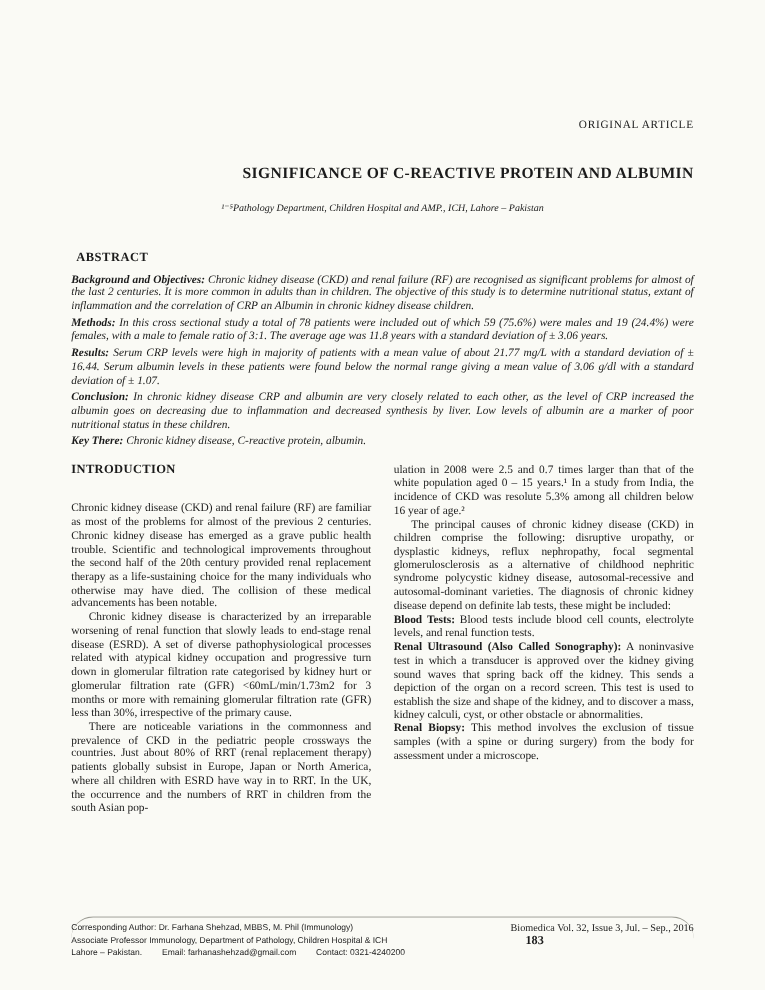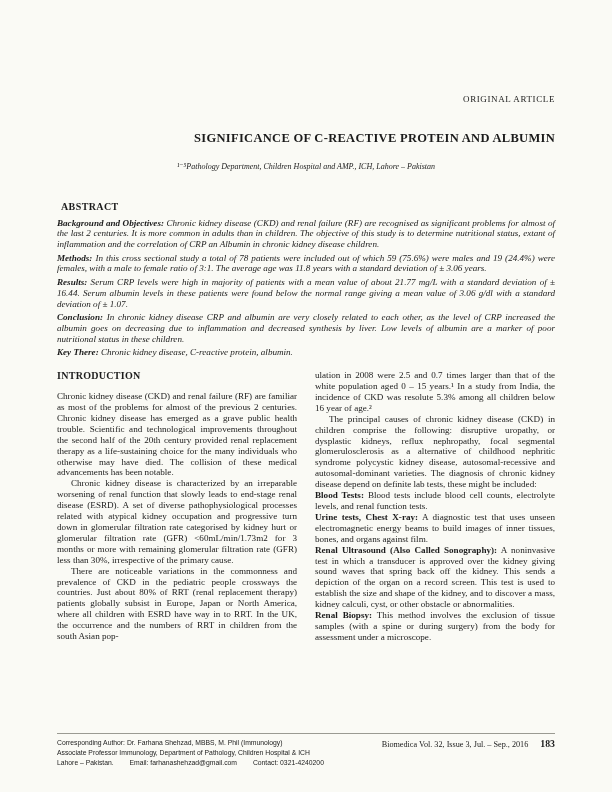"ORIGINAL ARTICLE" * { border-radius: none -> 29px }
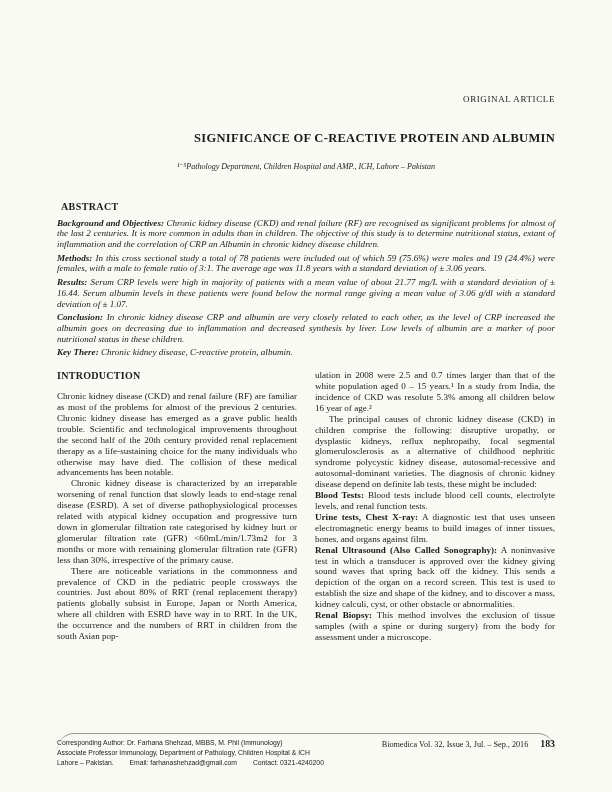"INTRODUCTION" .section-heading { margin-bottom: 10px -> 20px }
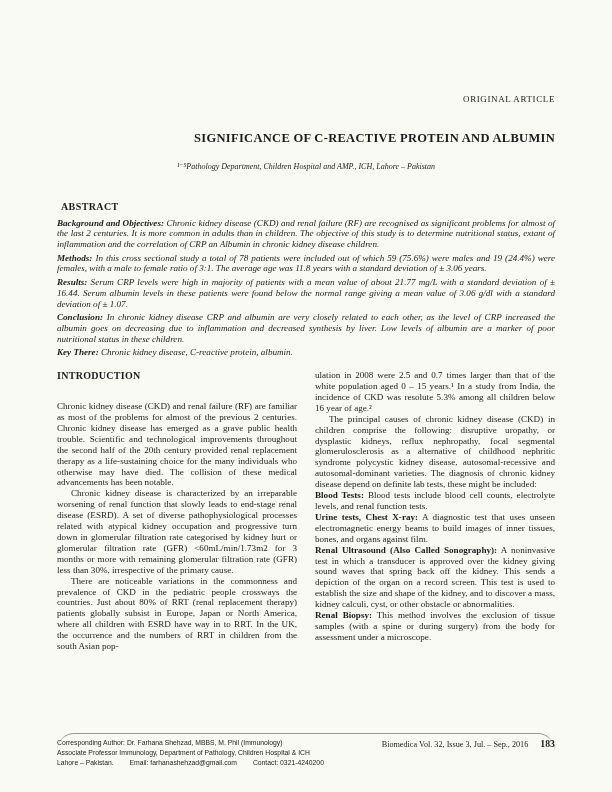"Urine tests, Chest X-ray: A" p.body-para { html: <p> <span>Urine tests, Chest X-ray:</span> <span>A diagnostic test that uses unseen electromagnetic energy beams to build images of inner tissues, bones, and organs against film.</span> </p> -> none }
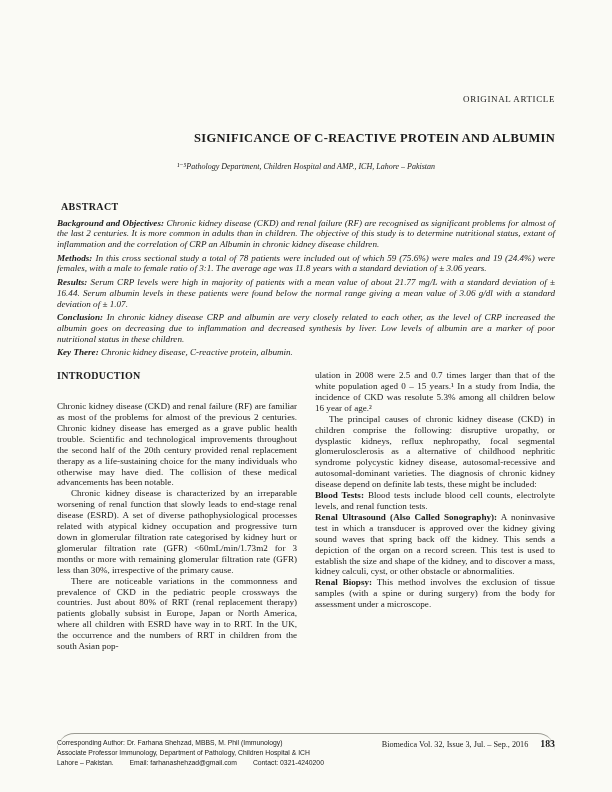"Biomedica Vol. 32, Issue 3," .footer-right { align-items: flex-end -> flex-start; flex-direction: none -> column }
